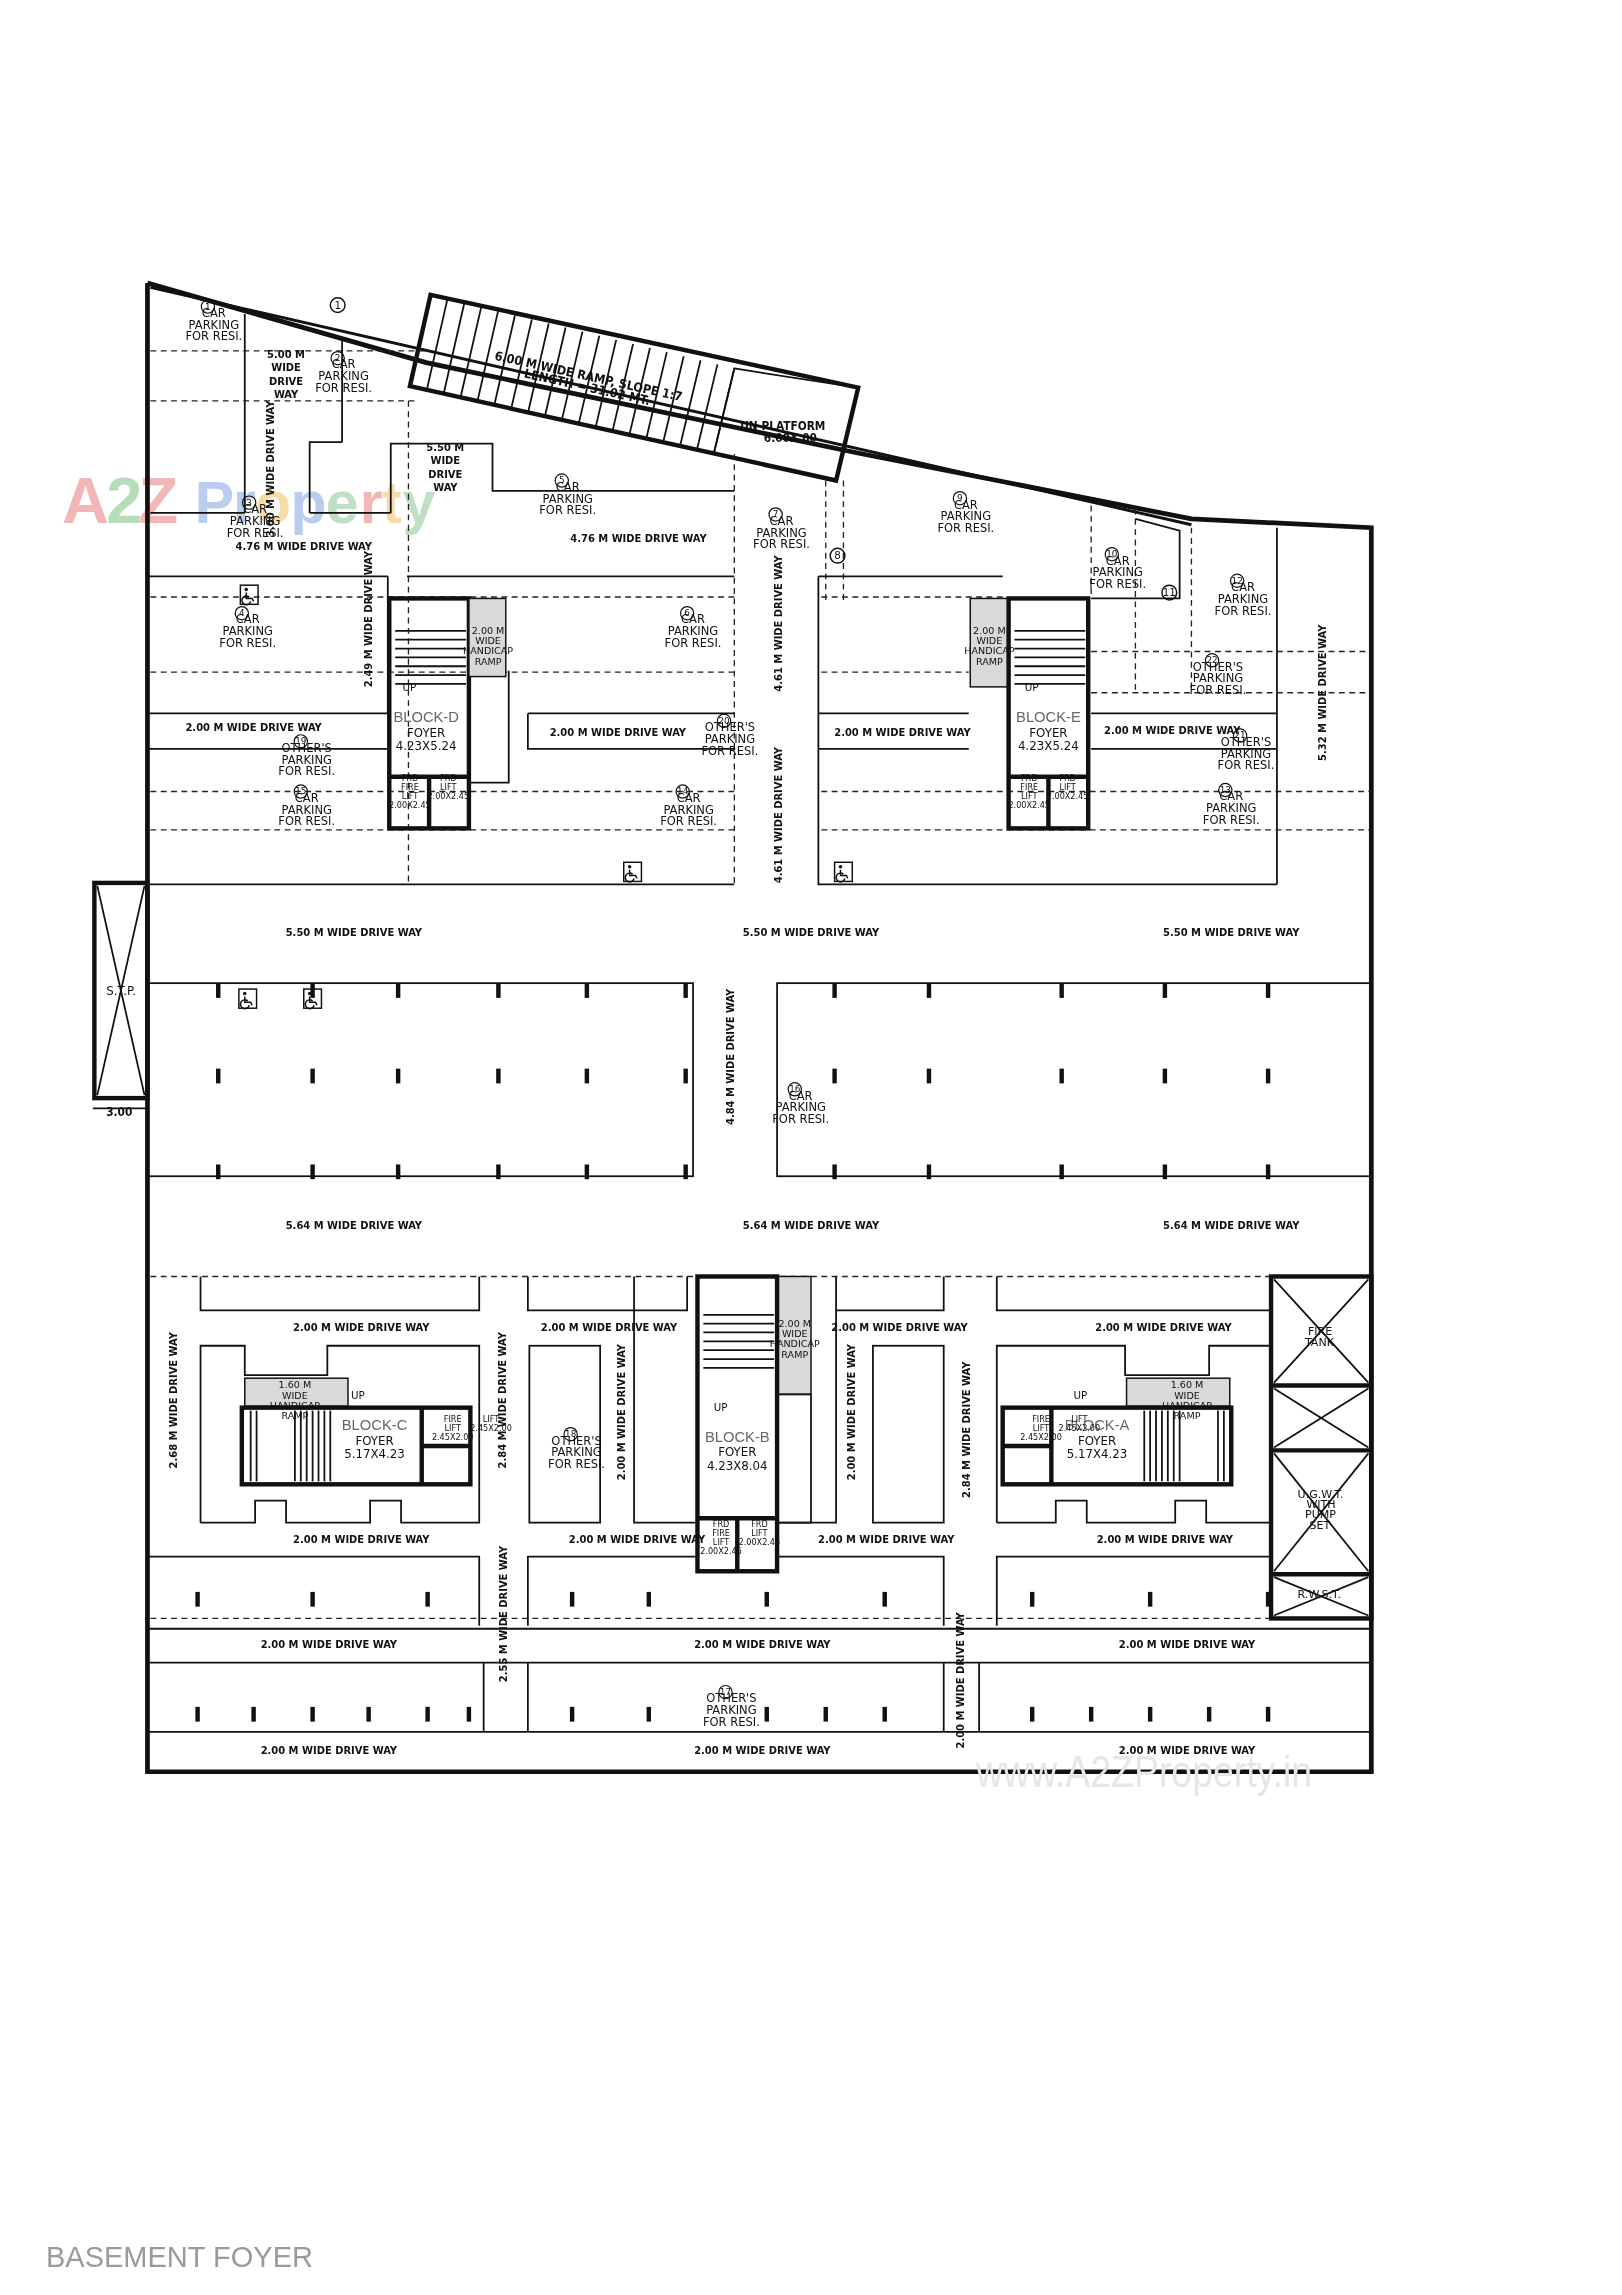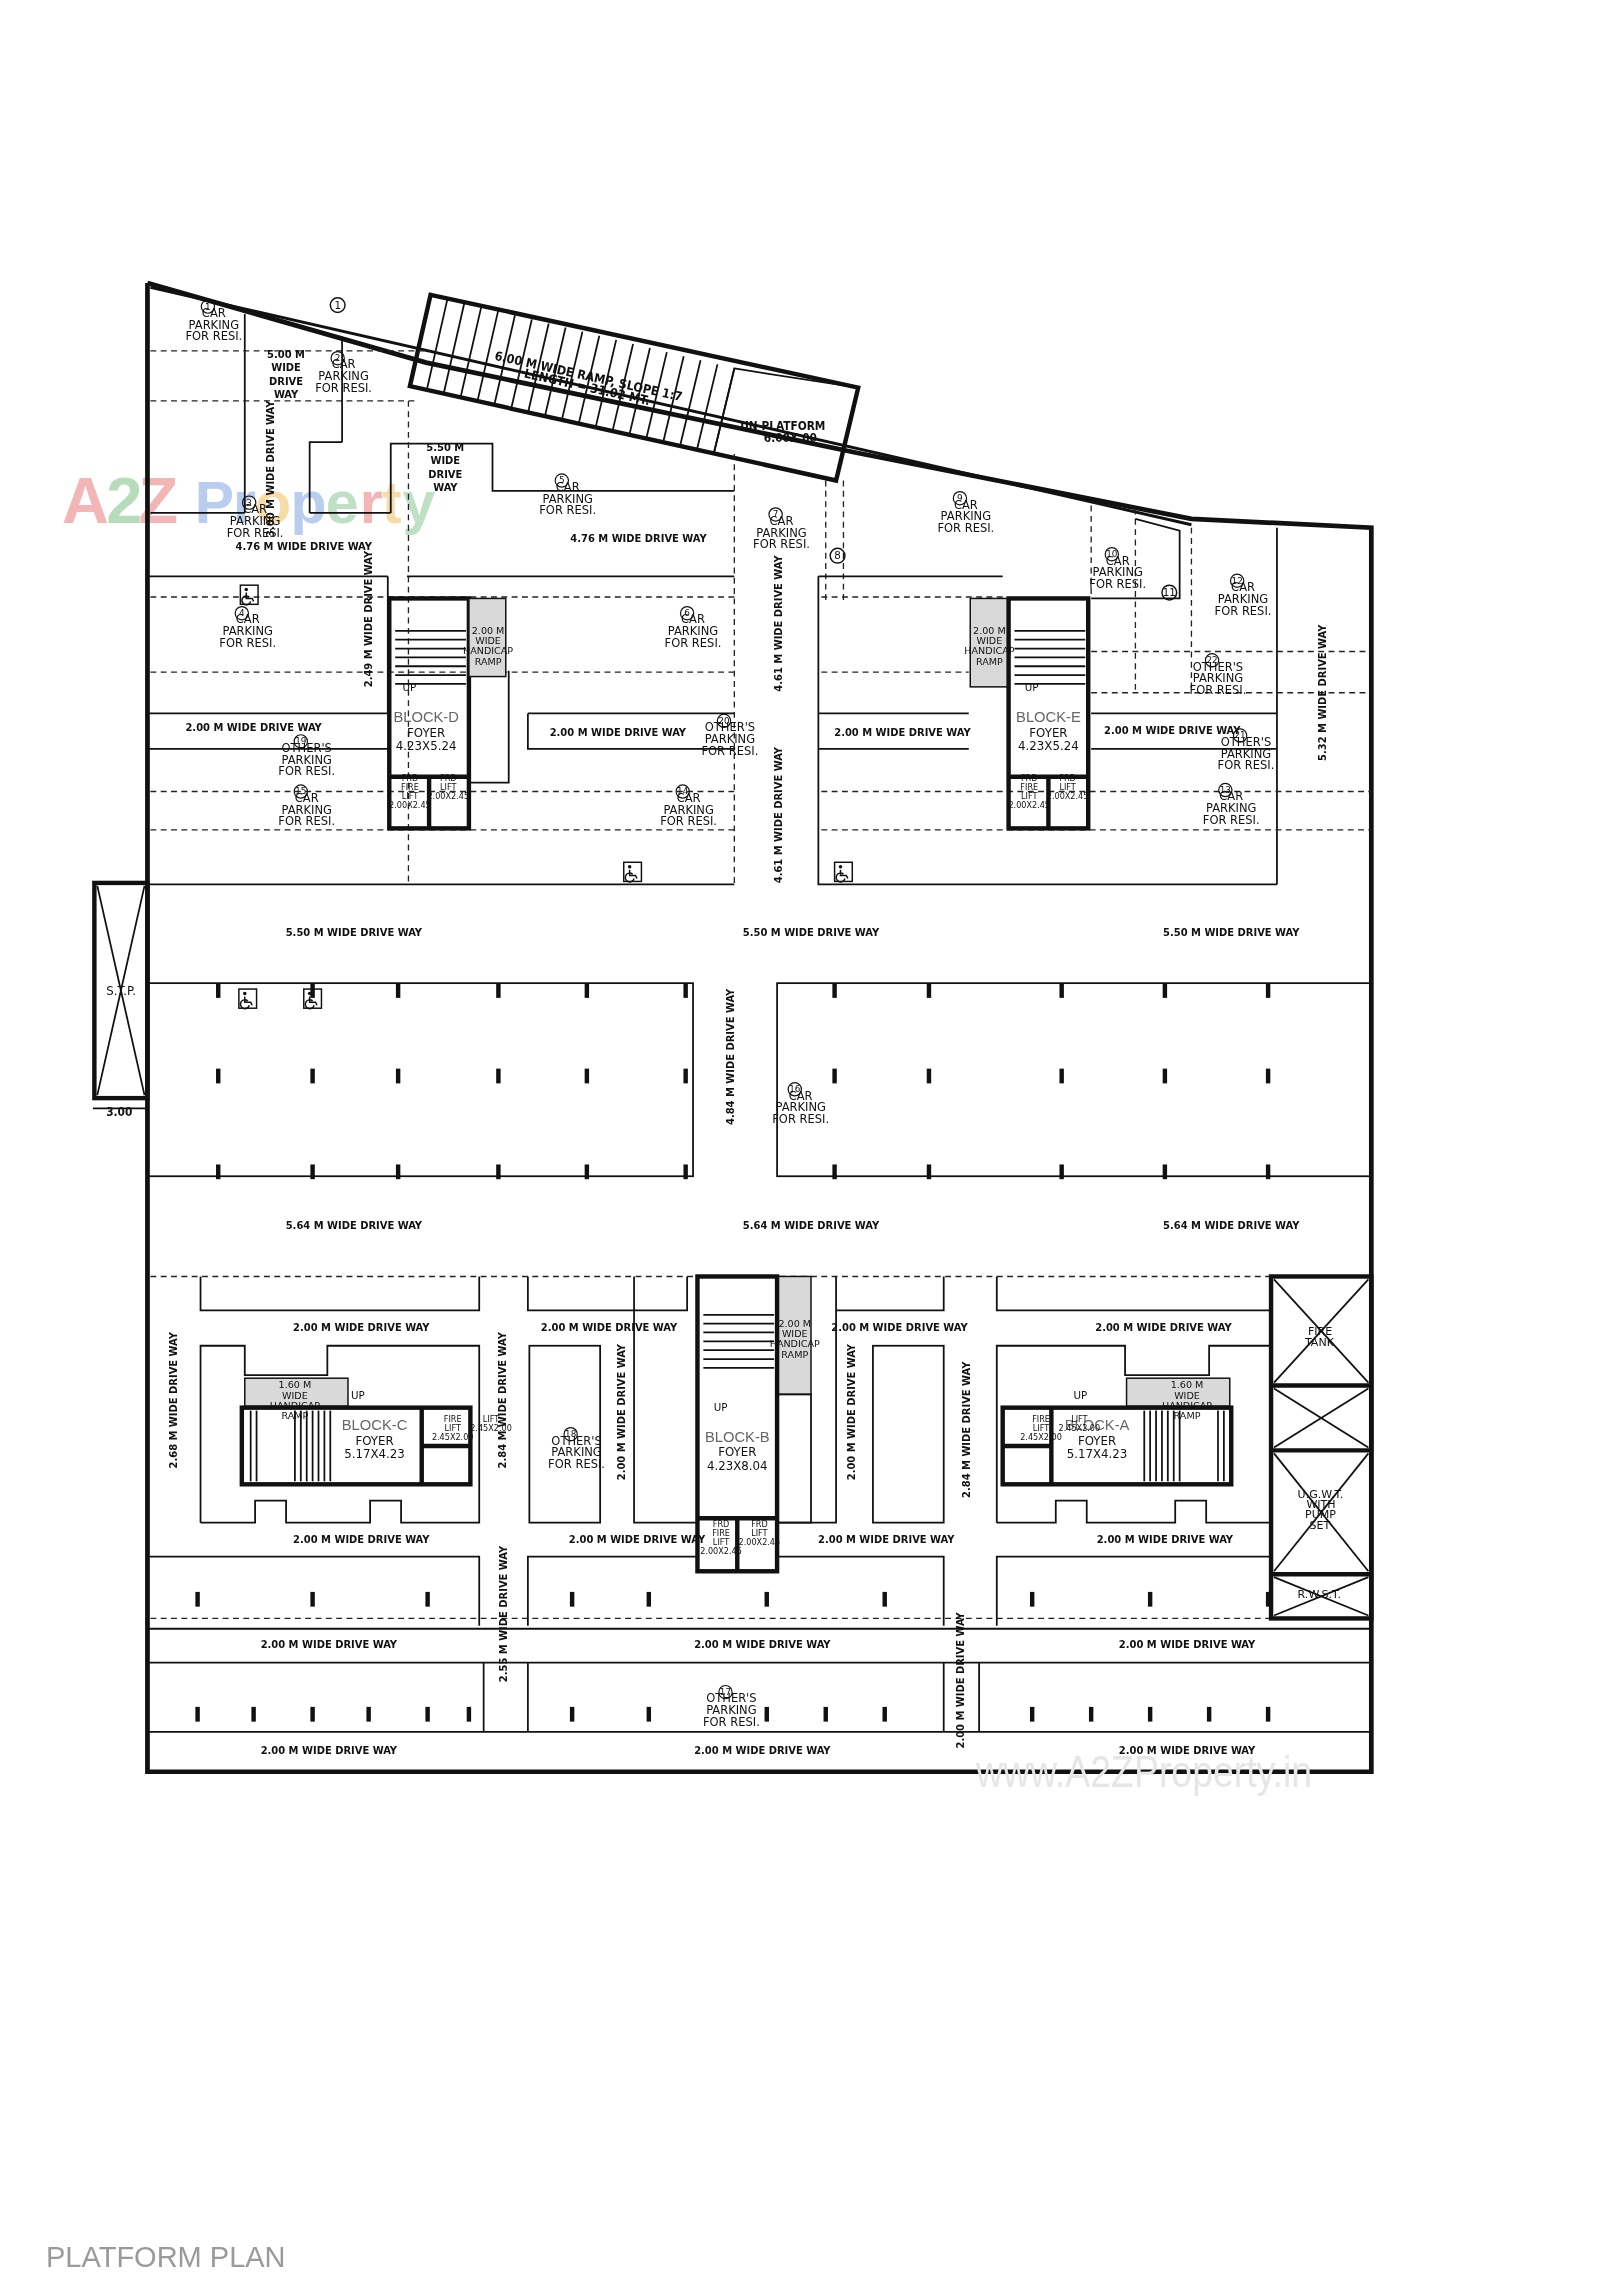"PLATFORM PLAN" div { text: PLATFORM PLAN -> BASEMENT FOYER }
